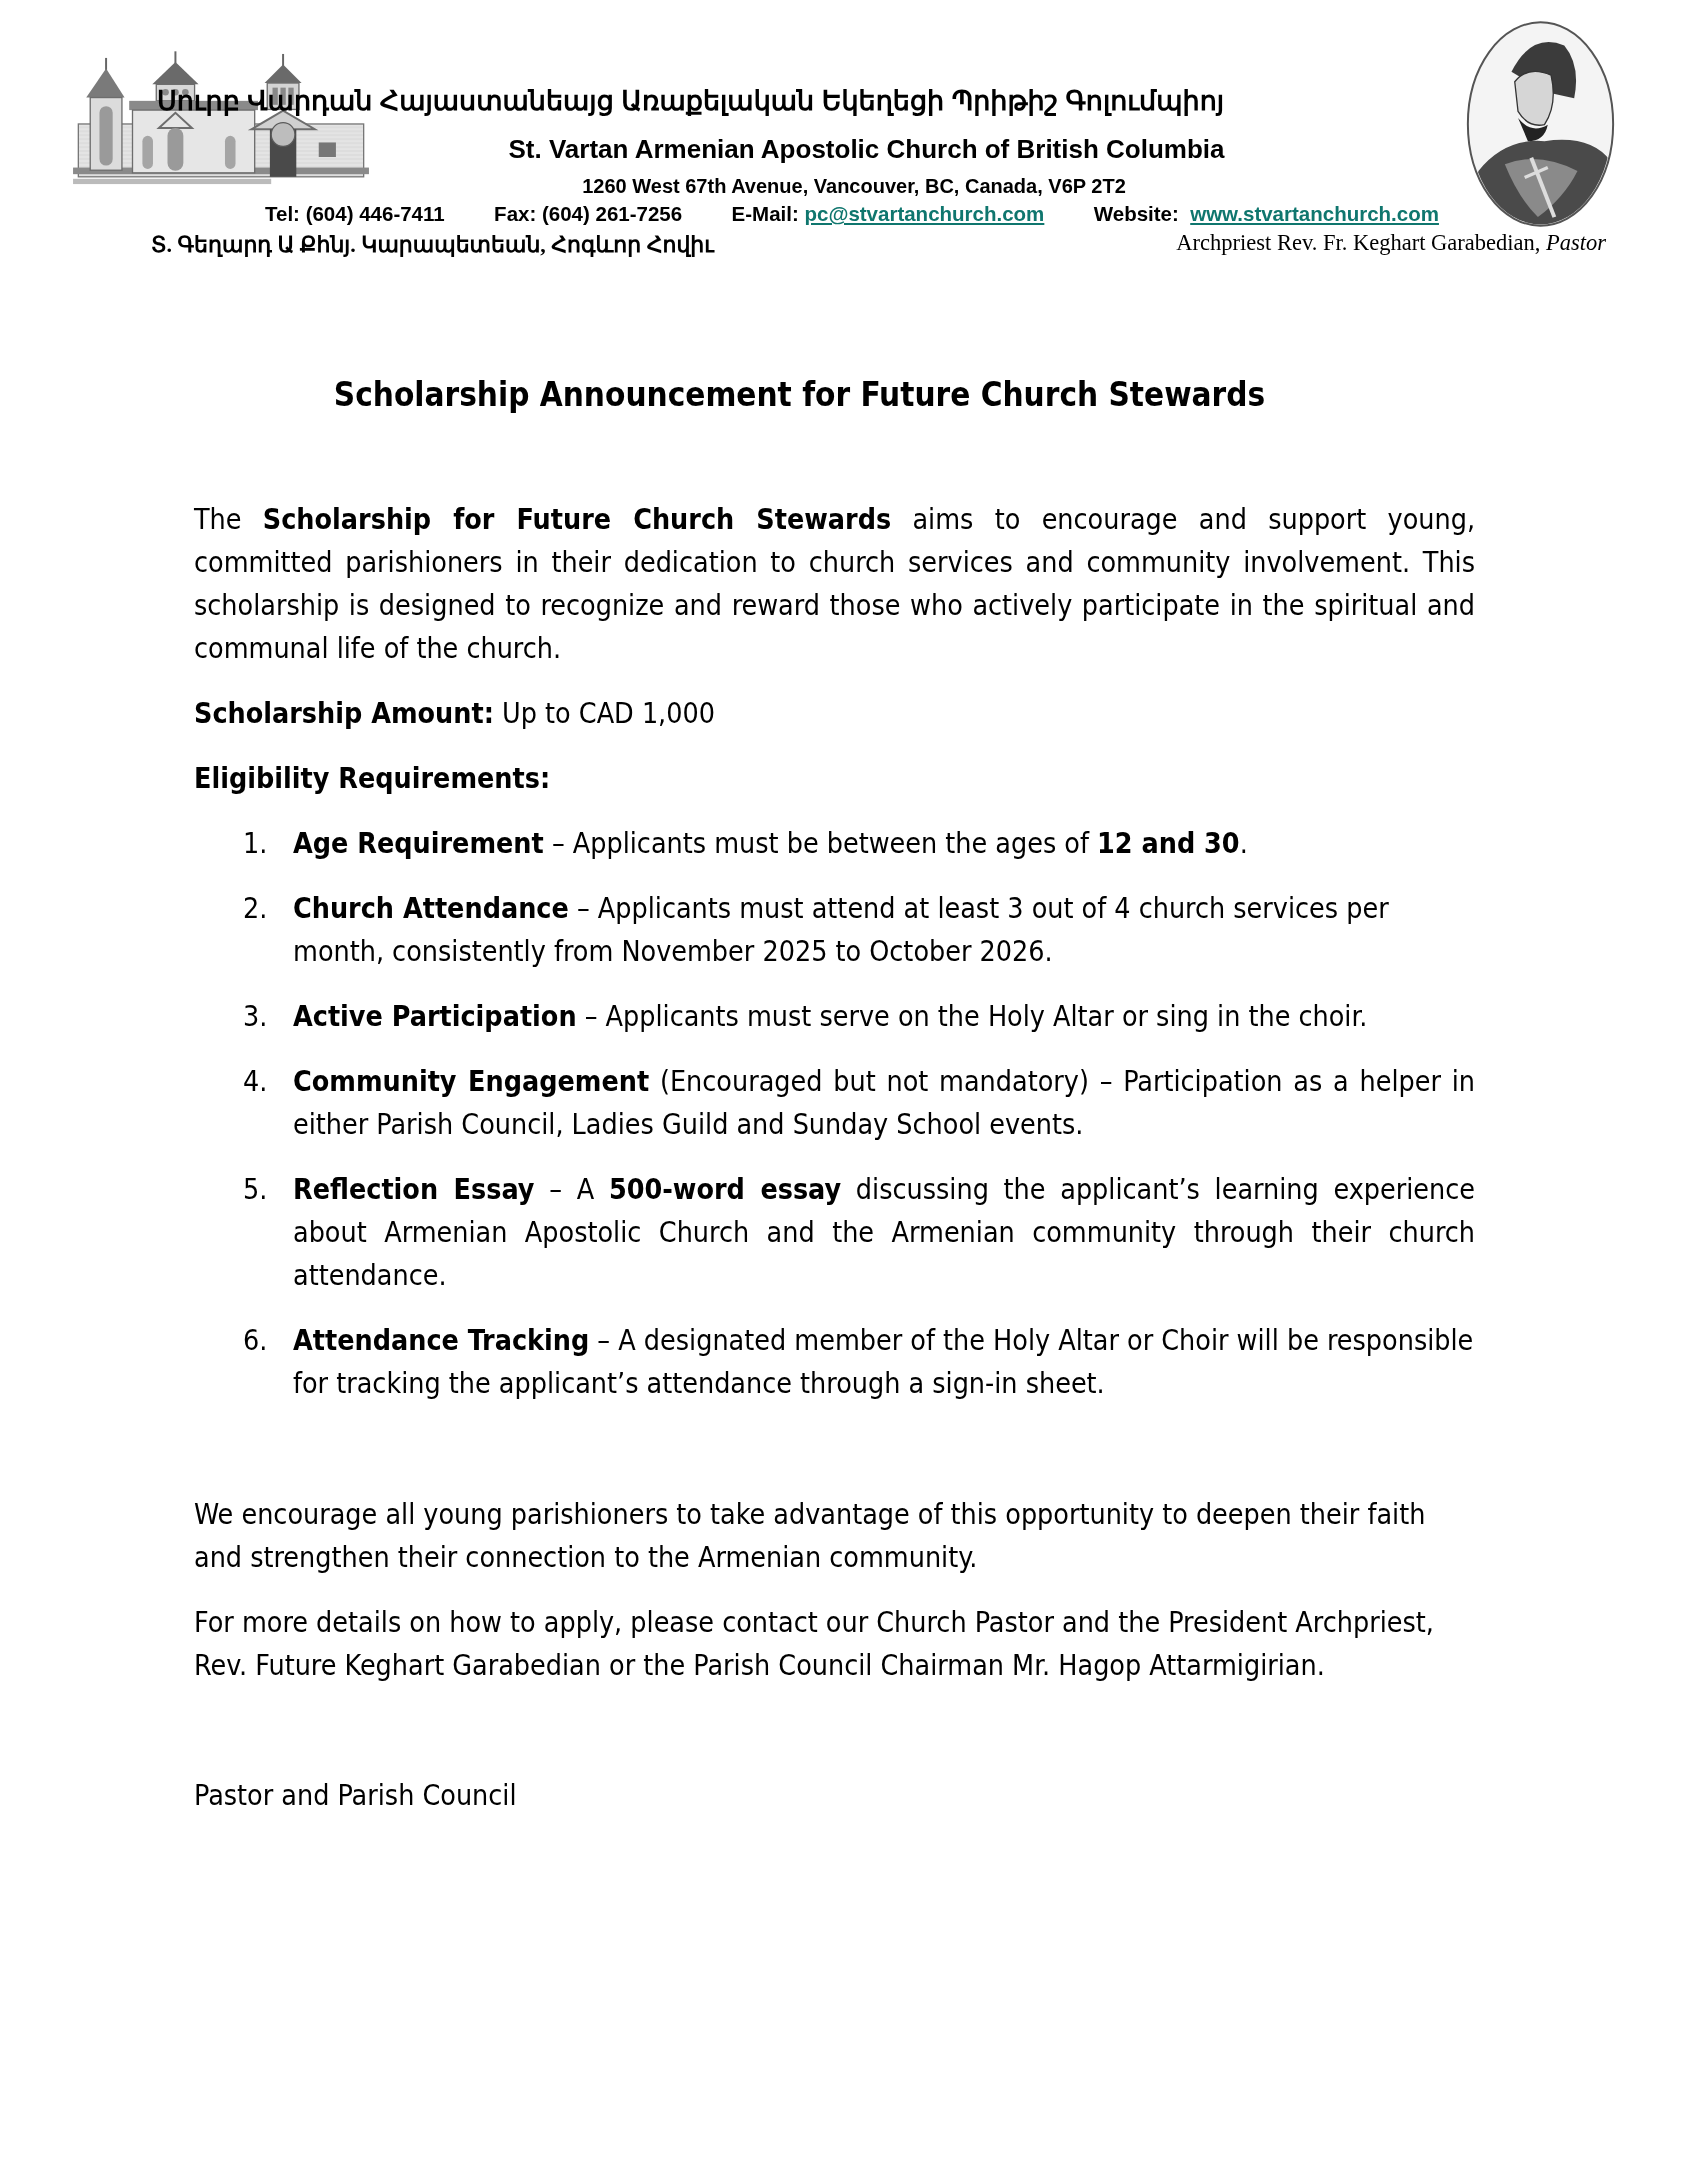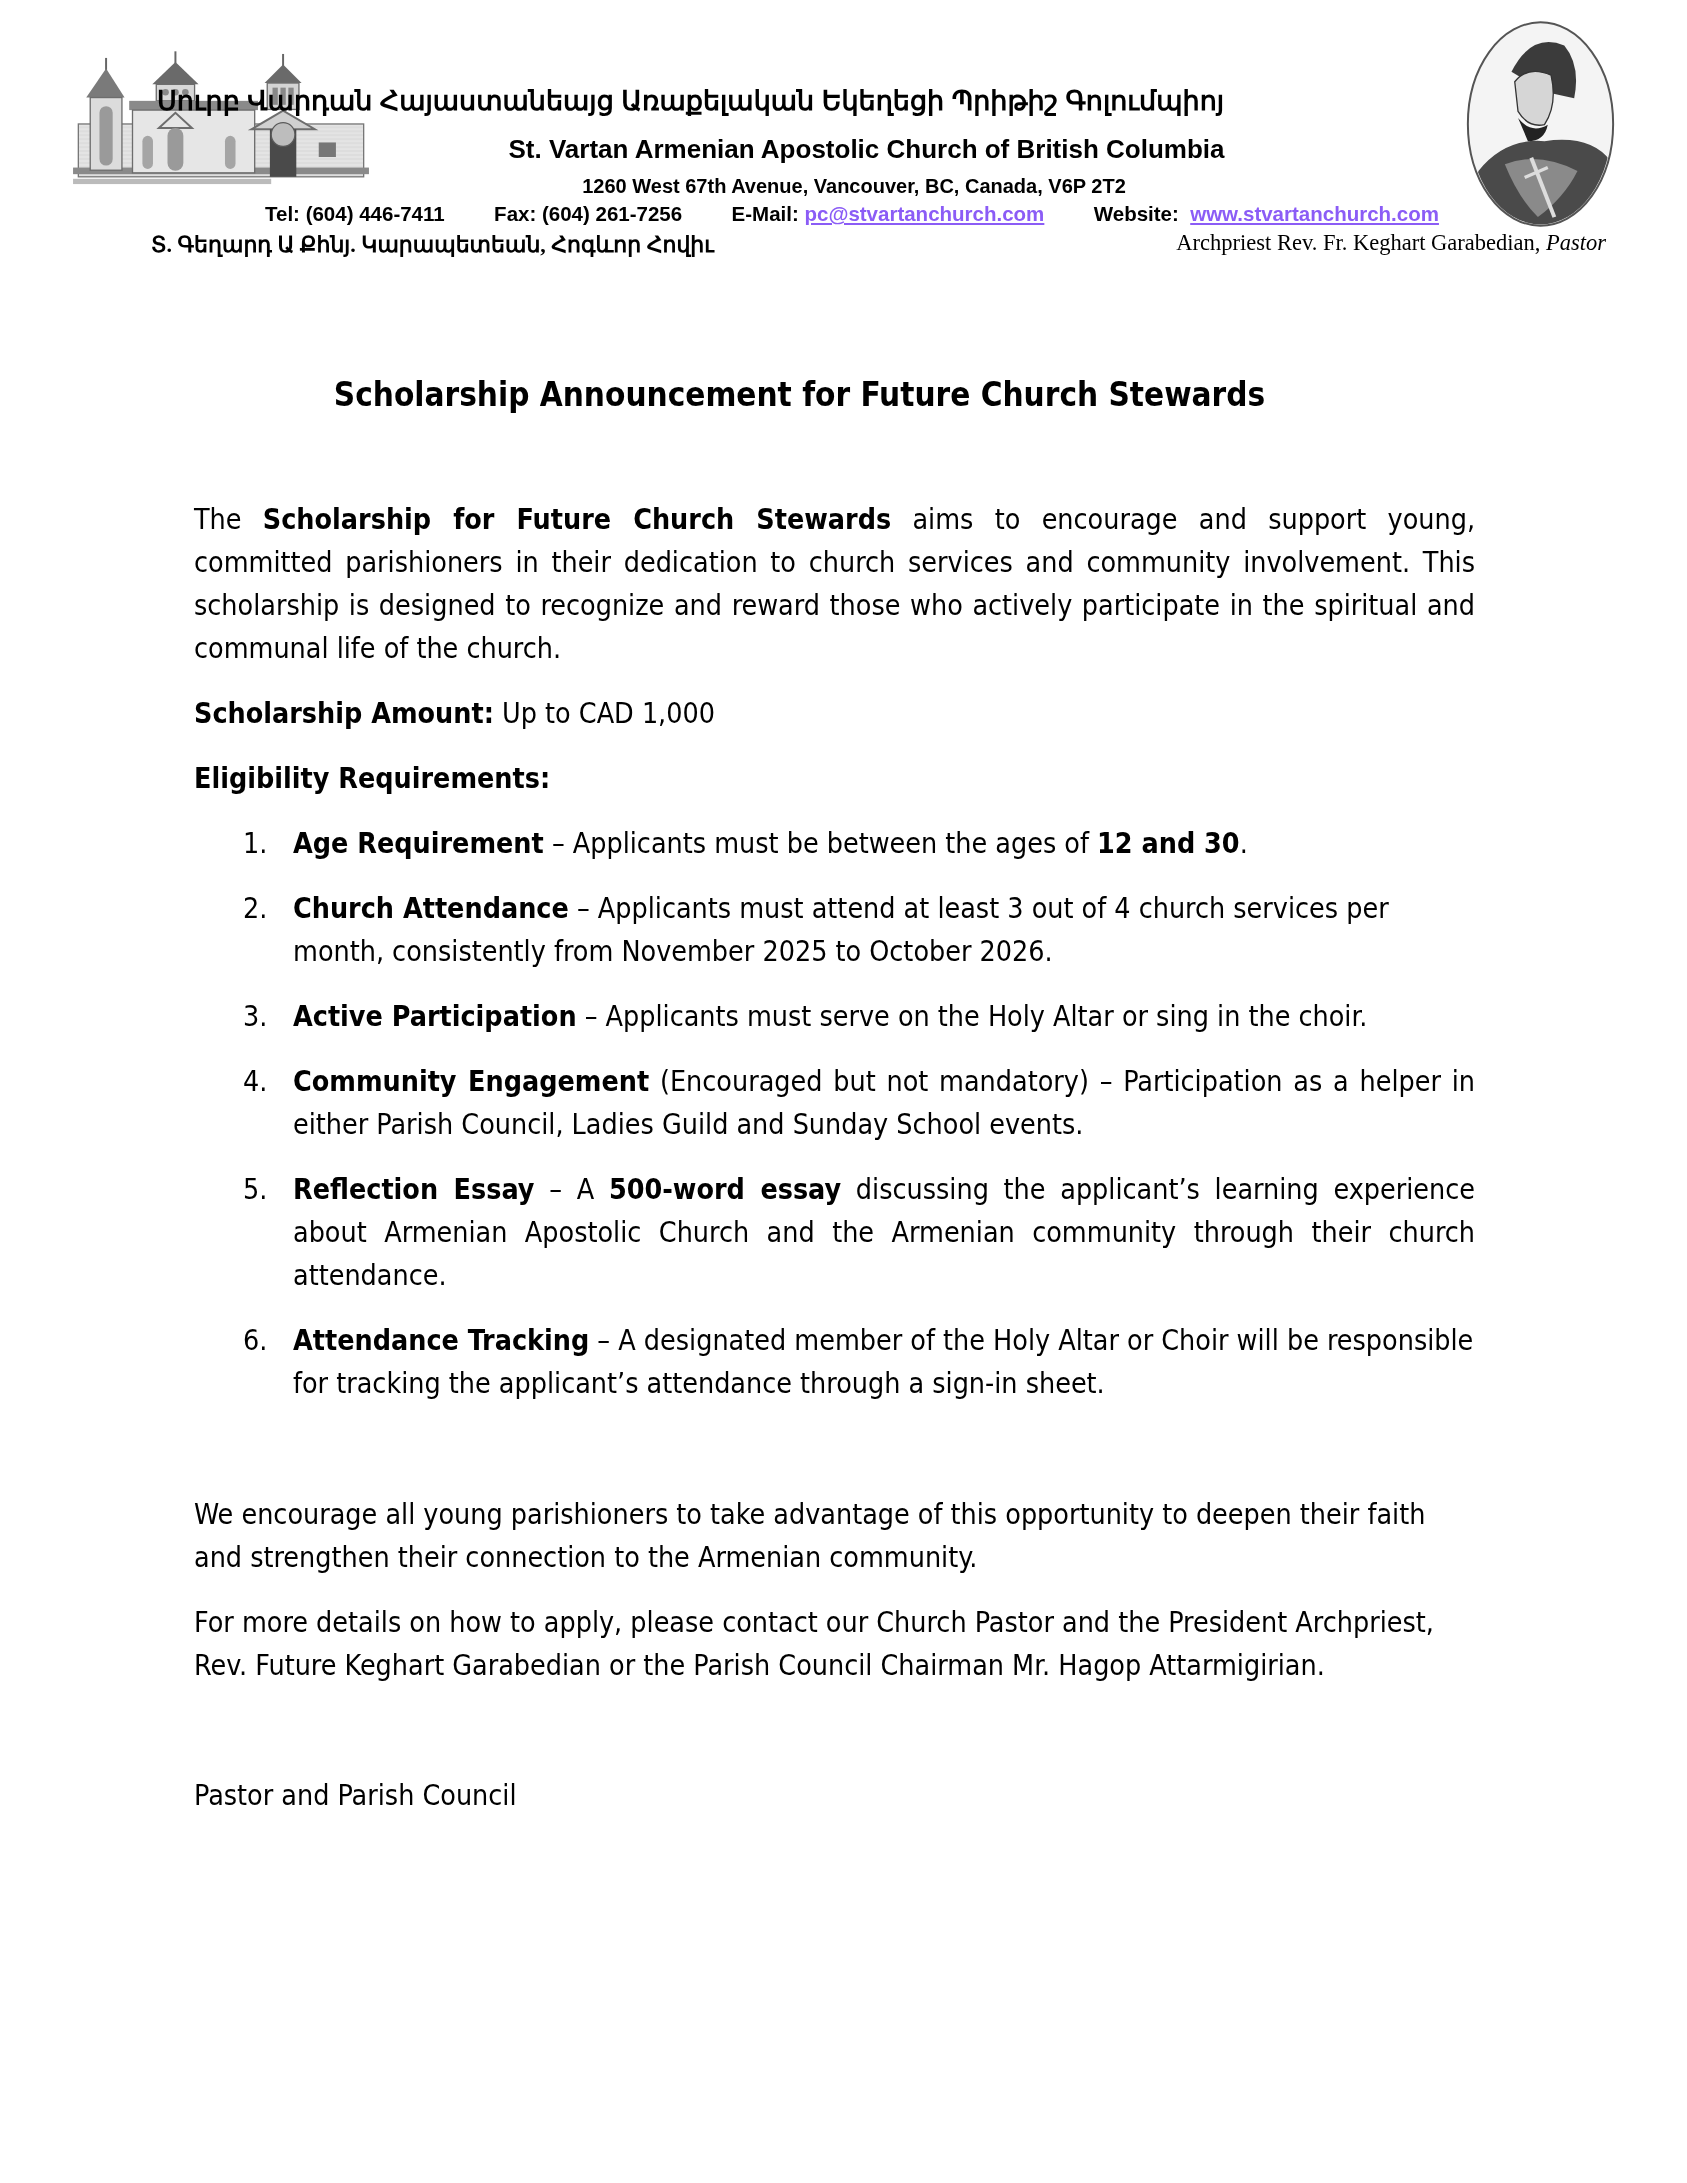"pc@stvartanchurch.com" #contact a { color: #8b5cf6 -> #0f766e }
